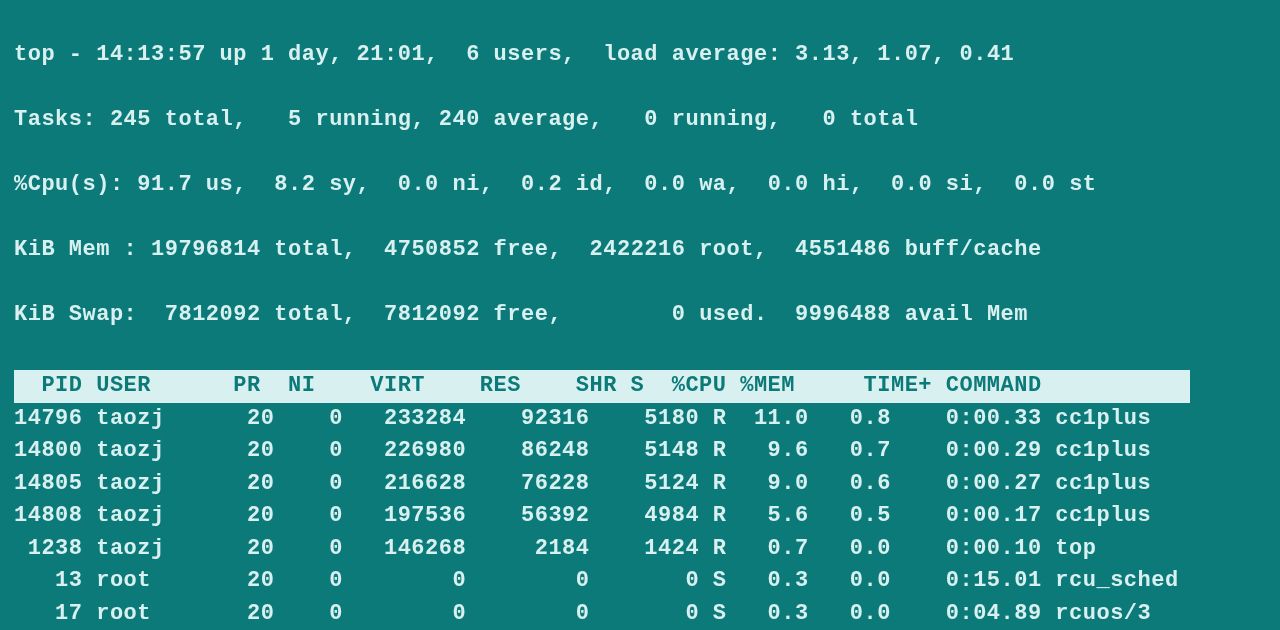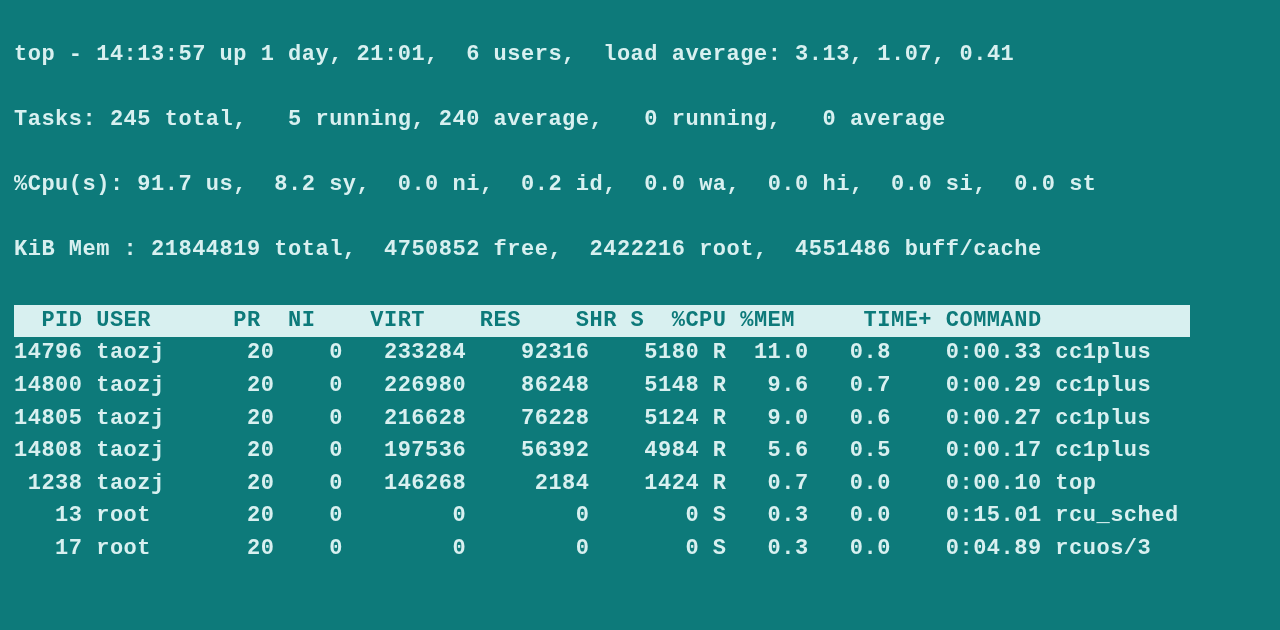"average" span { text: average -> total }
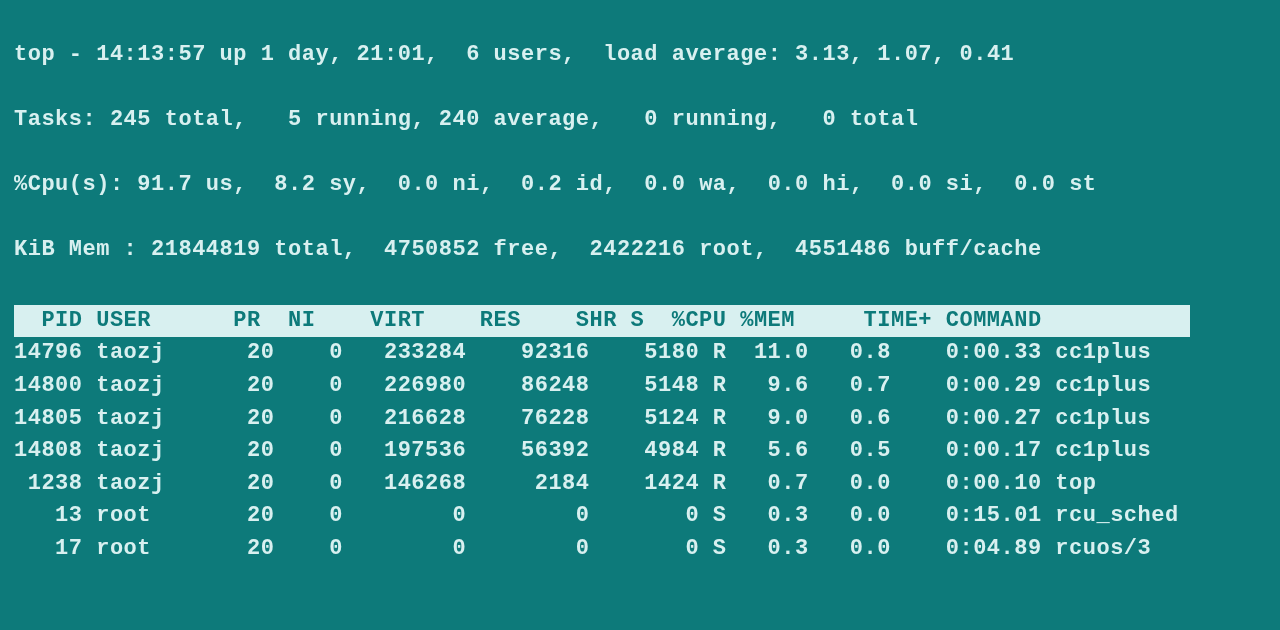"21844819" span.bold { text: 21844819 -> 19796814 }
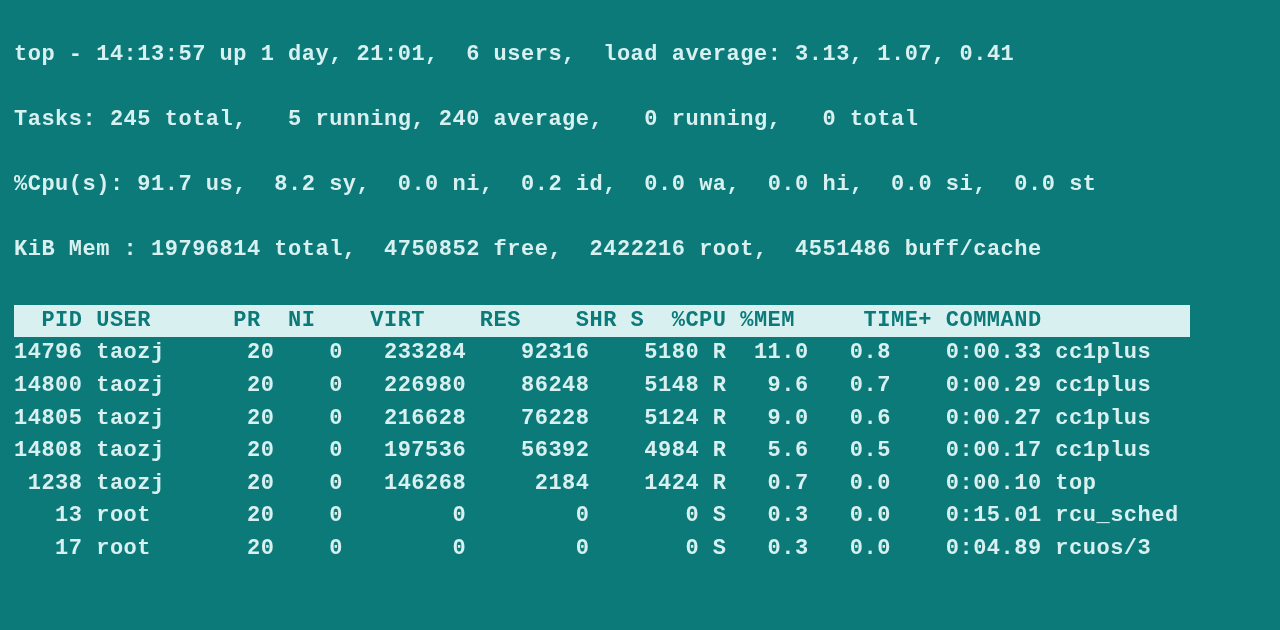"KiB Swap: 7812092 total, 7812092" span.row { html: none -> <span><span>KiB Swap: </span><span>7812092</span><span> total, </span><span>7812092</span><span> free, </span><span>0</span><span> used. </span><span>9996488</span><span> avail Mem</span></span> }
